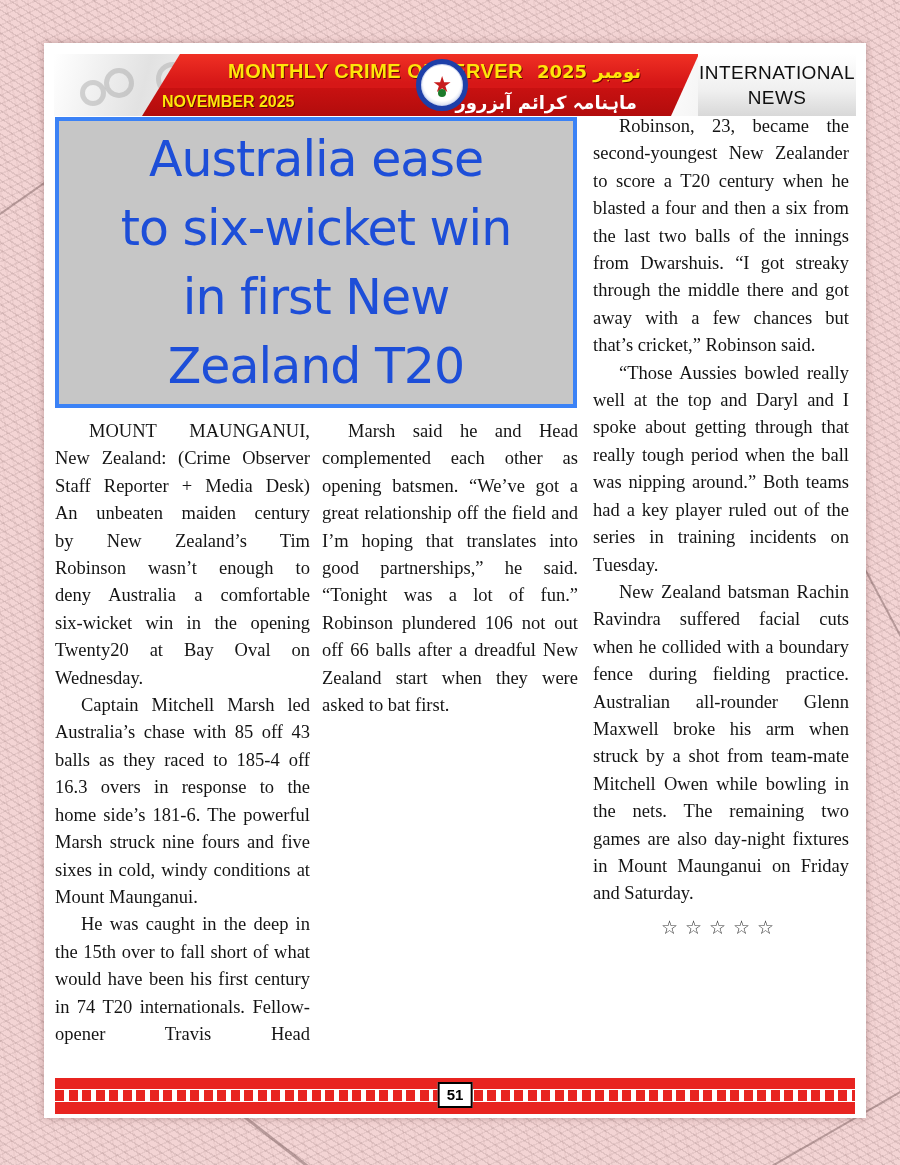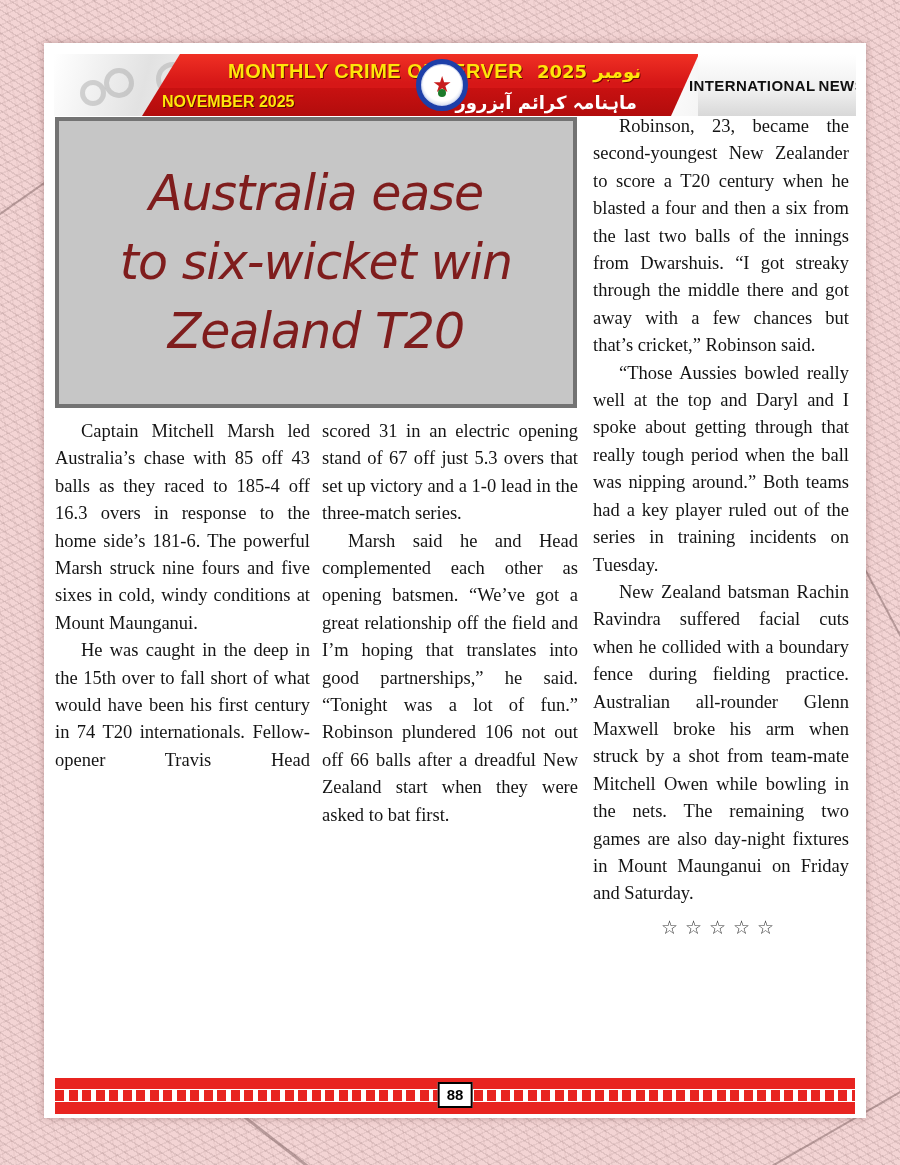"INTERNATIONAL" .section { flex-direction: row -> column; font-size: 15px -> 19px; font-weight: bold -> normal }
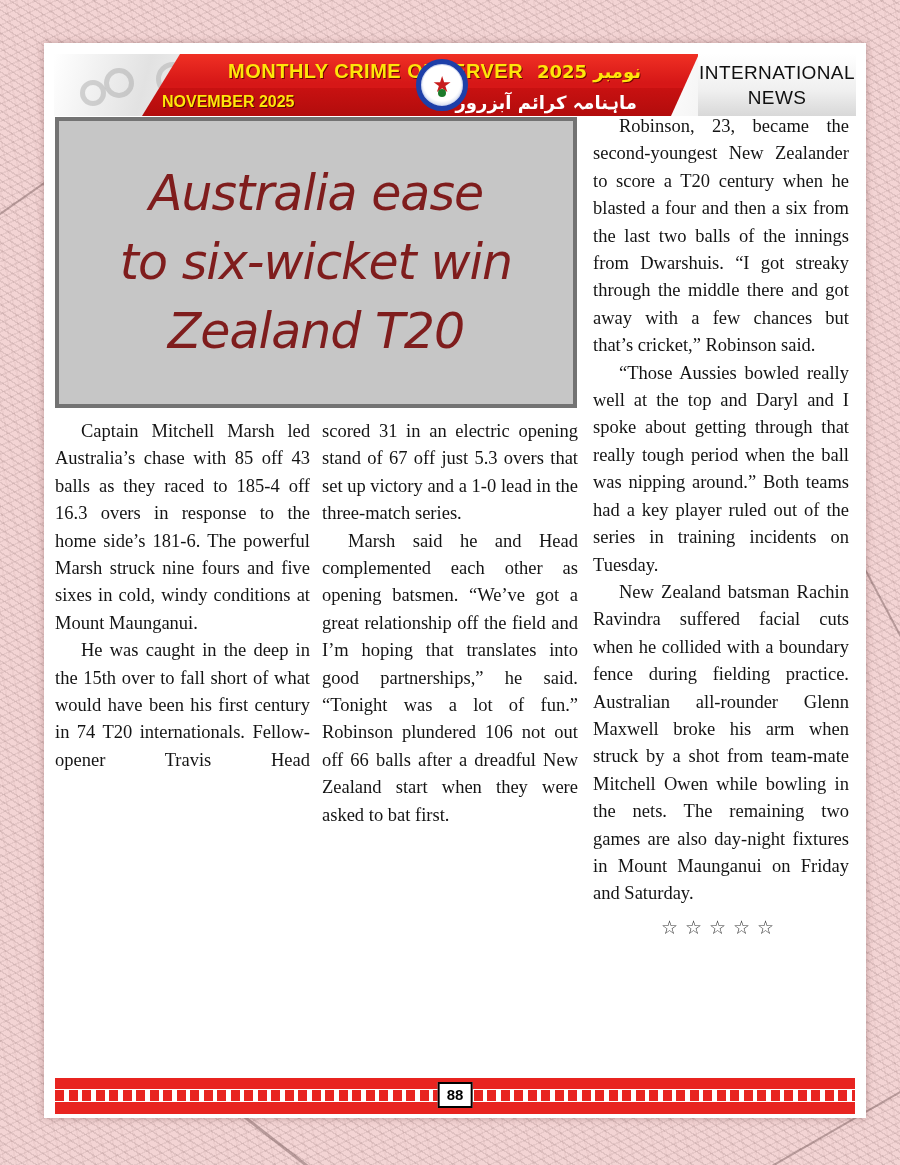"Australia ease" .headline-box { border: 4px solid #737373 -> 4px solid #3b82f6; color: #7f1d1d -> #1d4ed8; font-style: italic -> none }
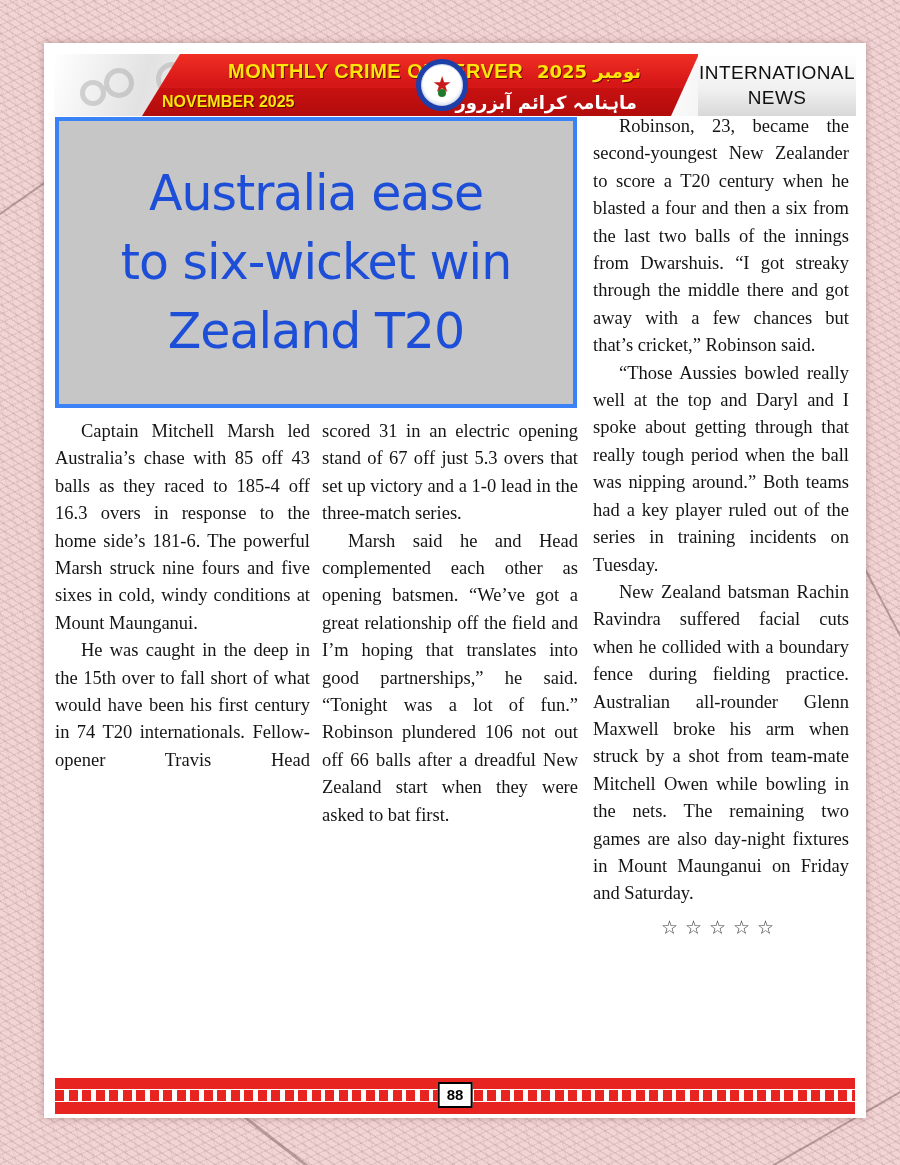"in first New" span.hl { html: none -> <span>in first New</span> }
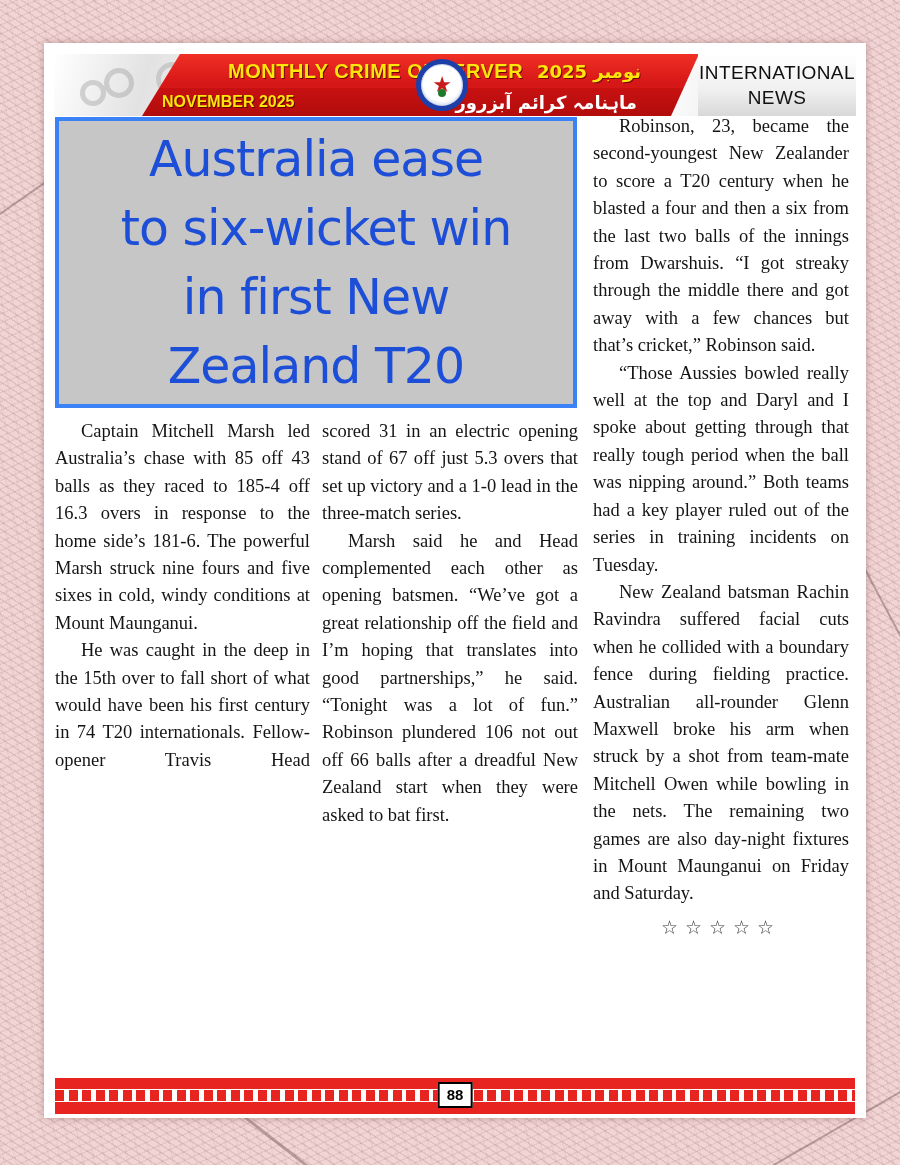"MOUNT MAUNGANUI, New Zealand: (Crime" p.firstp { html: none -> <p>MOUNT MAUNGANUI, New Zealand: (Crime Observer Staff Reporter + Media Desk) An unbeaten maiden century by New Zealand’s Tim Robinson wasn’t enough to deny Australia a comfortable six-wicket win in the opening Twenty20 at Bay Oval on Wednesday.</p> }
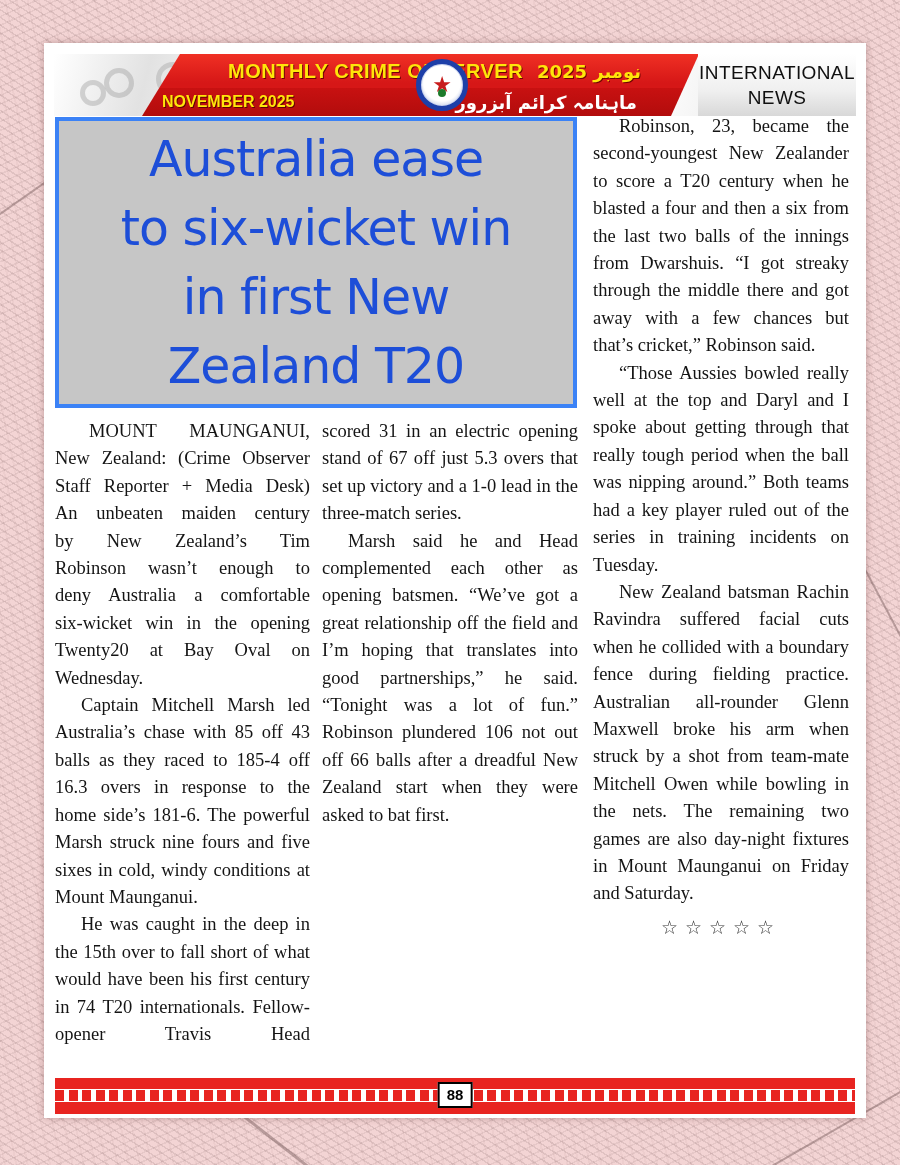"scored 31 in an electric" p { html: <p>scored 31 in an electric opening stand of 67 off just 5.3 overs that set up victory and a 1-0 lead in the three-match series.</p> -> none }
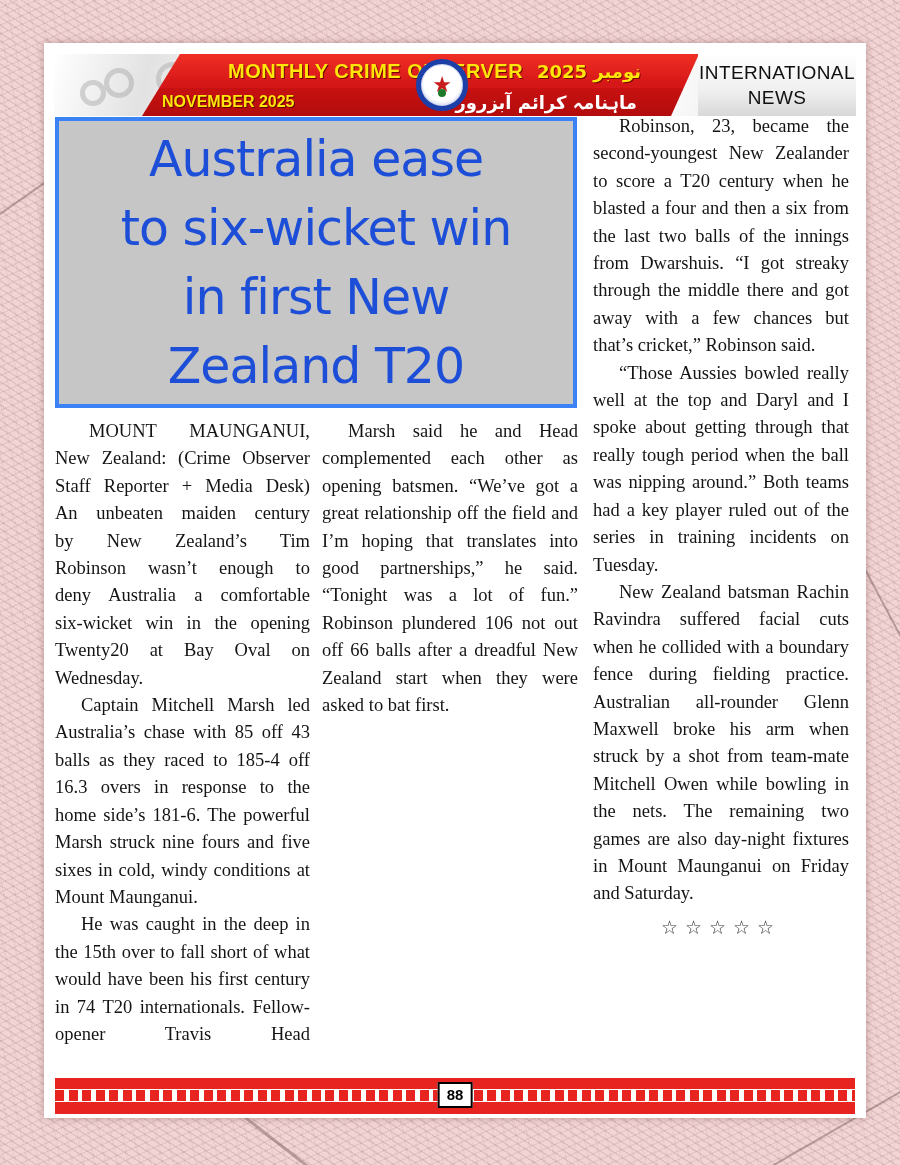"88" div.pagenum { text: 88 -> 51 }
